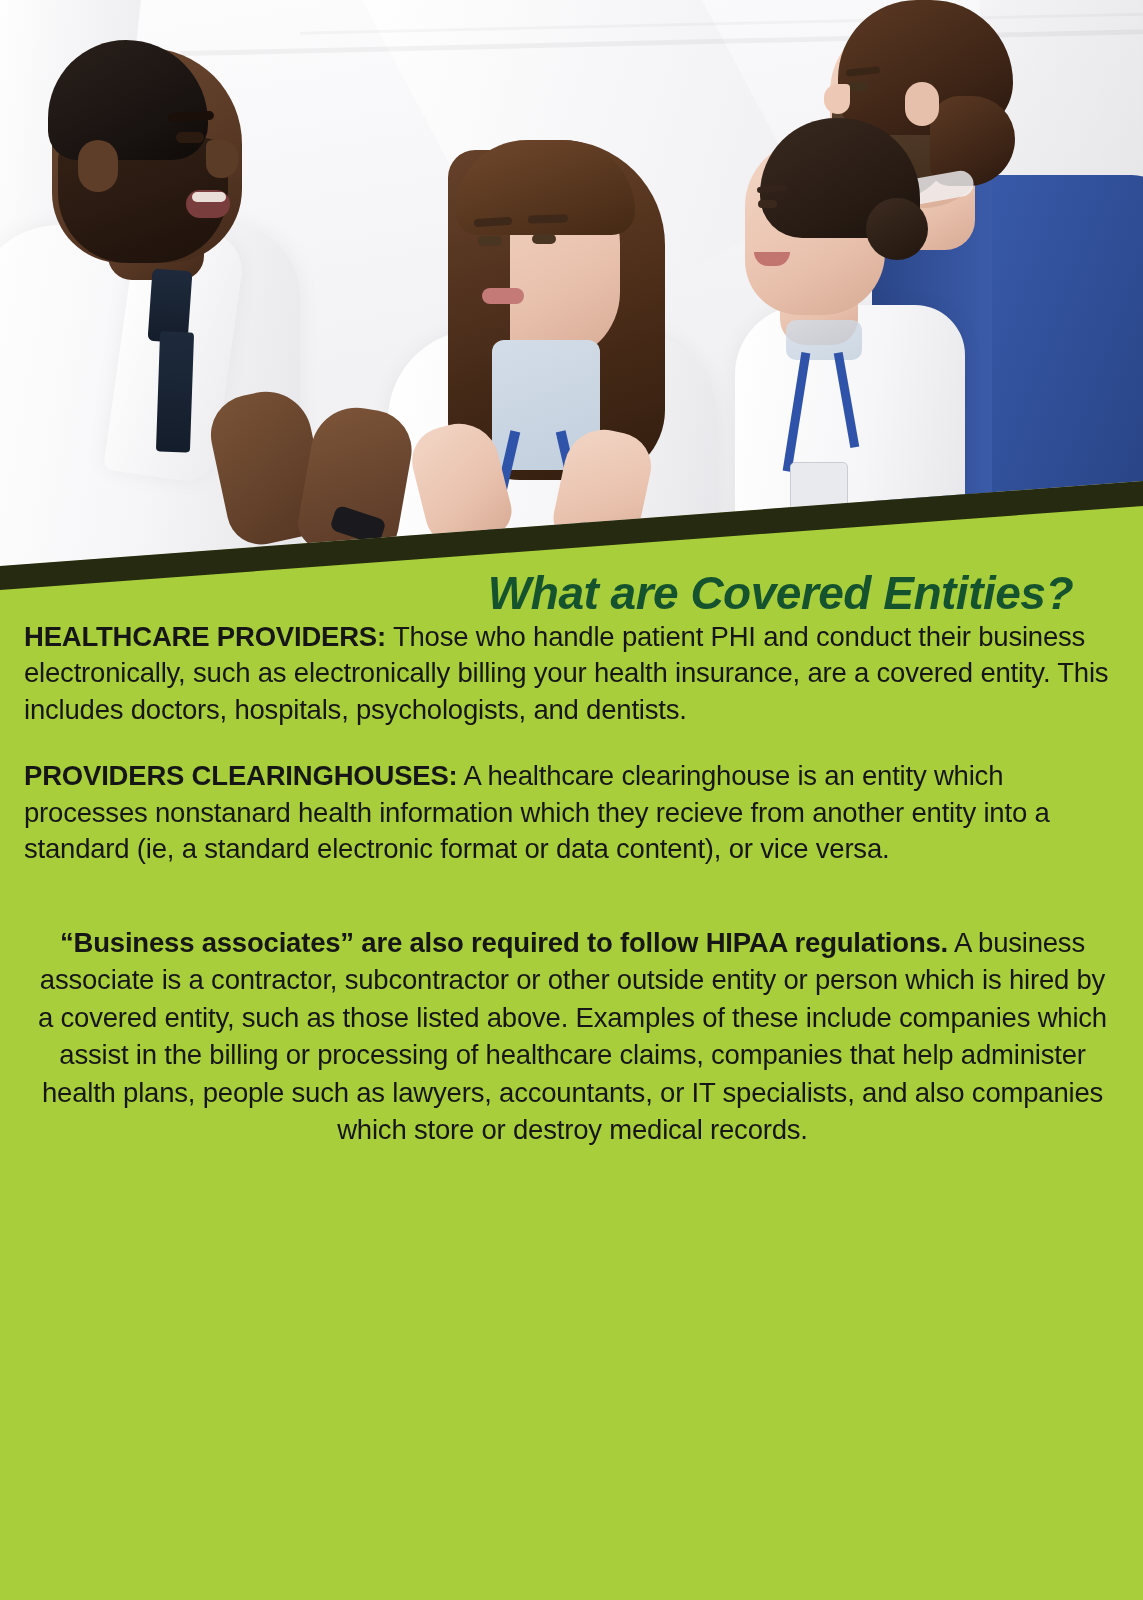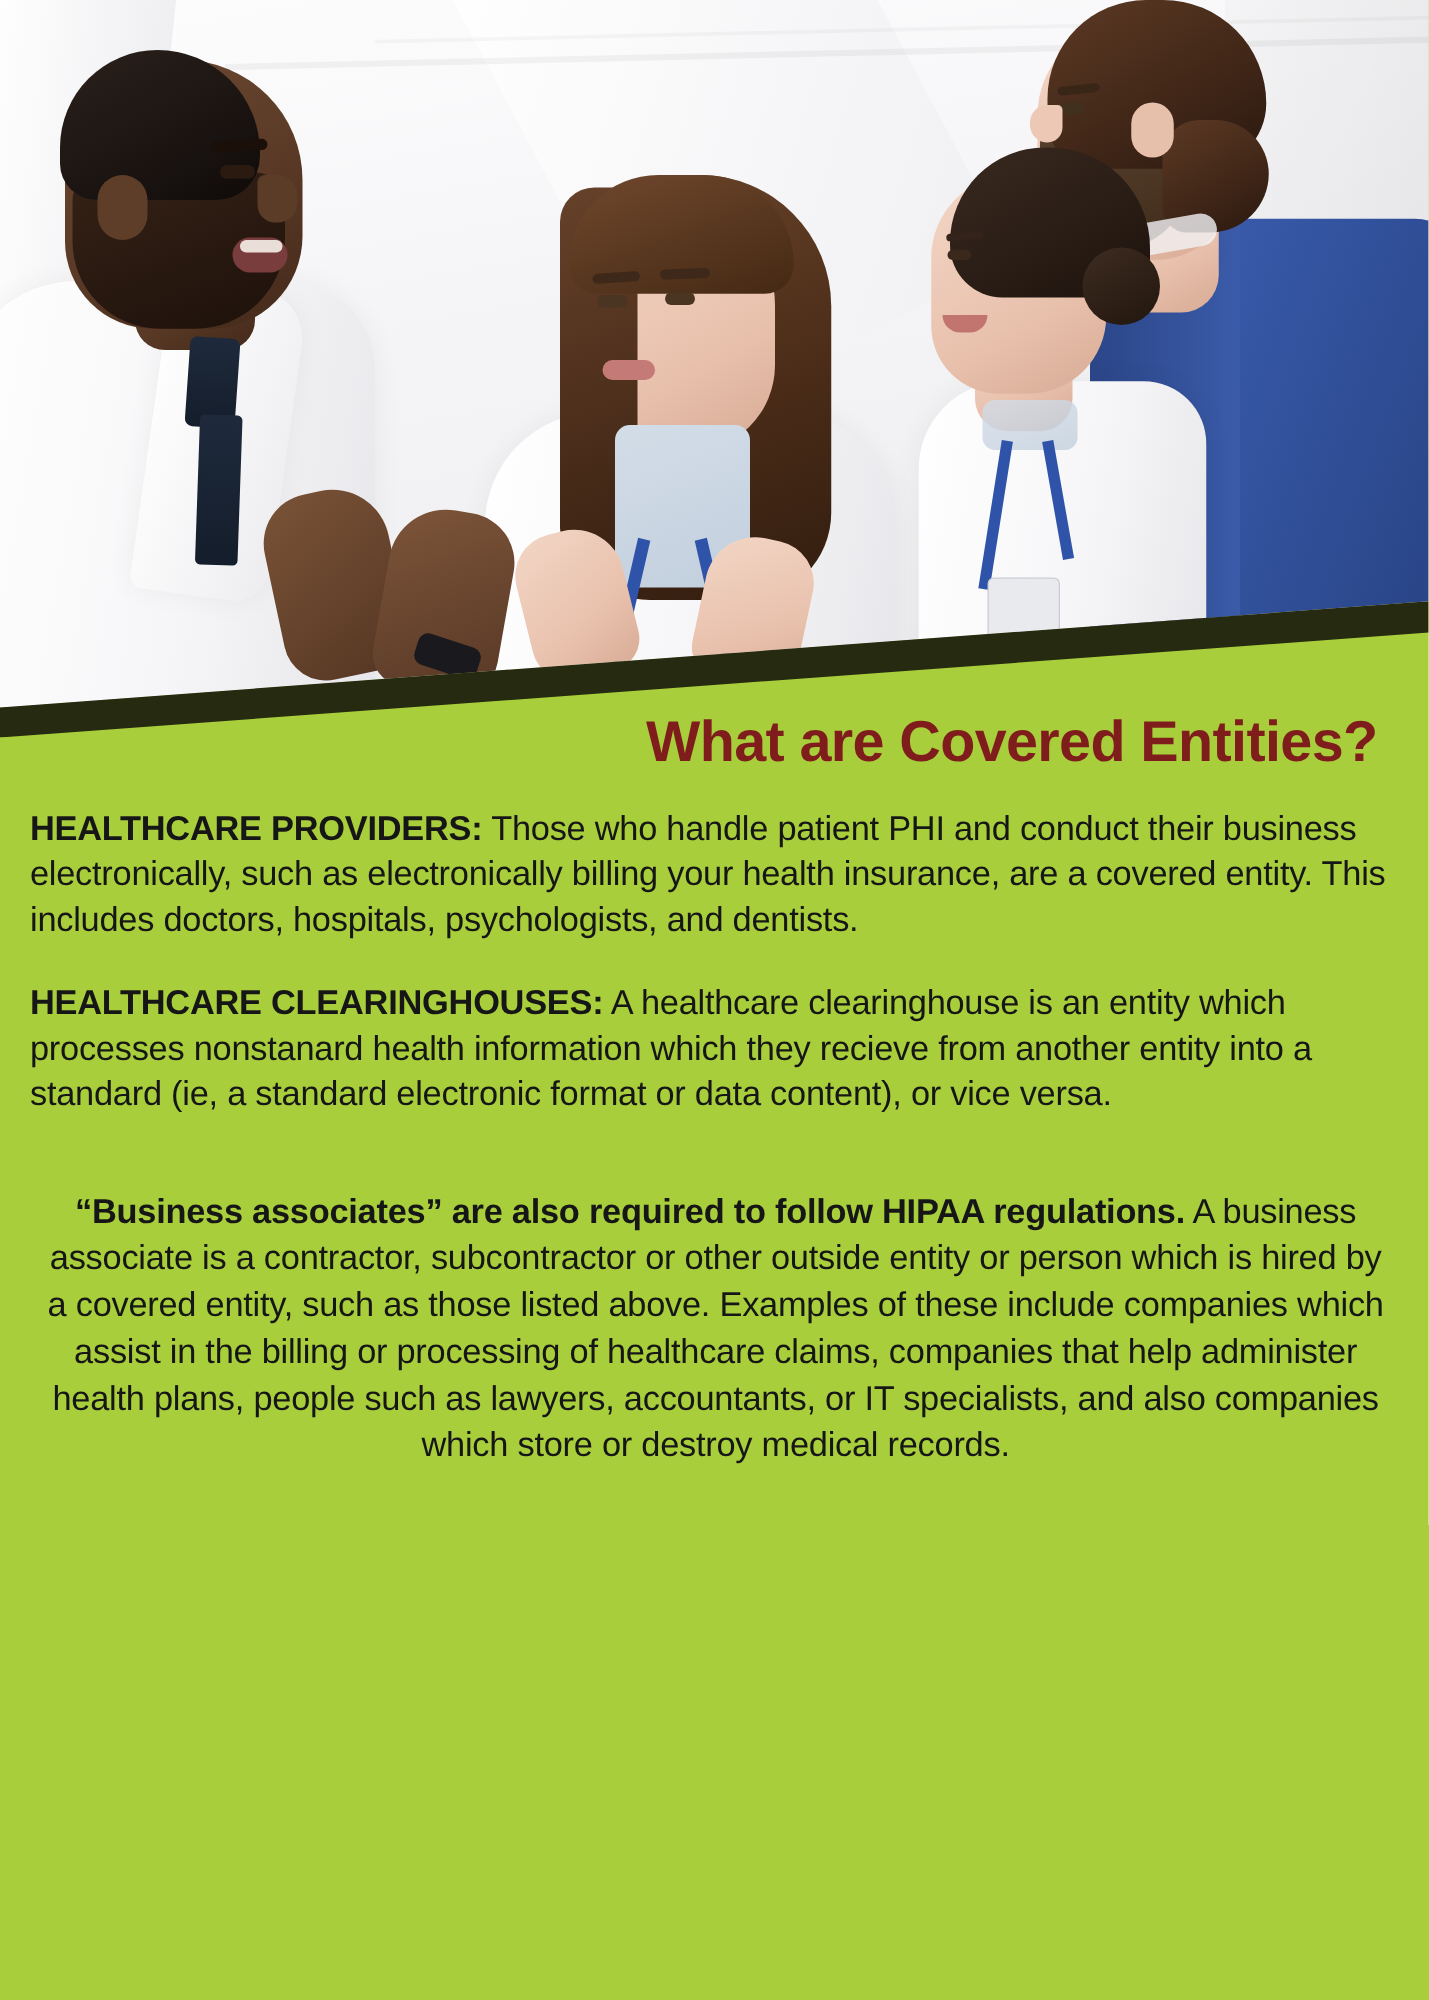"What are Covered Entities?" .title { color: #7f1d1d -> #14532d; font-style: none -> italic; padding: 0 41px 0 0 -> 0 70px 0 0 }
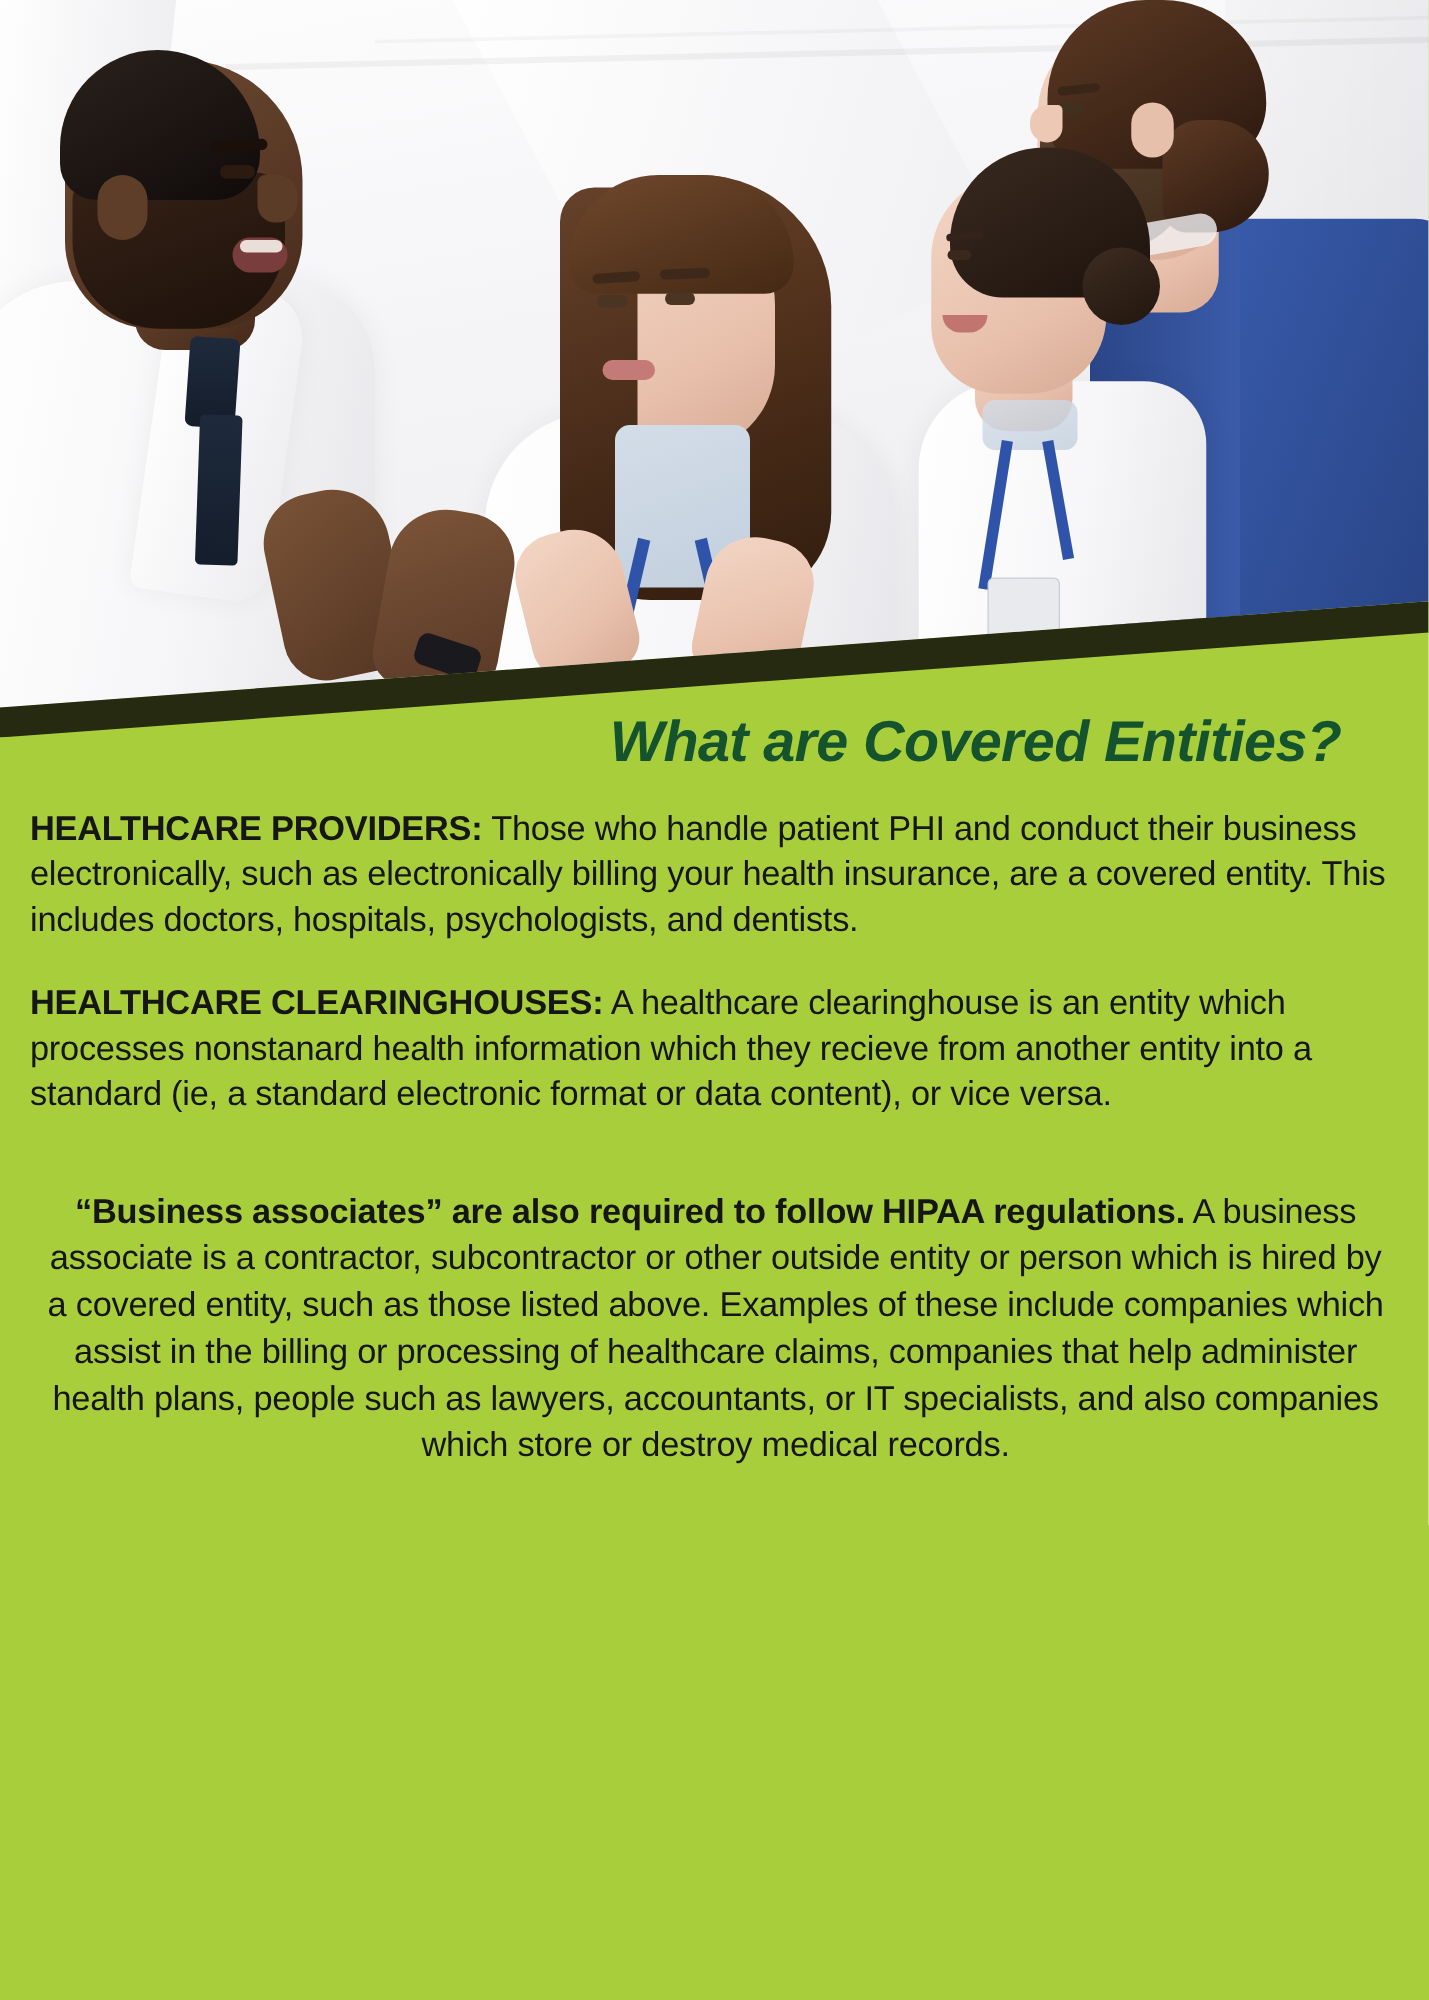"HEALTHCARE PROVIDERS: Those who handle" p.para-first { margin-top: 26px -> none }
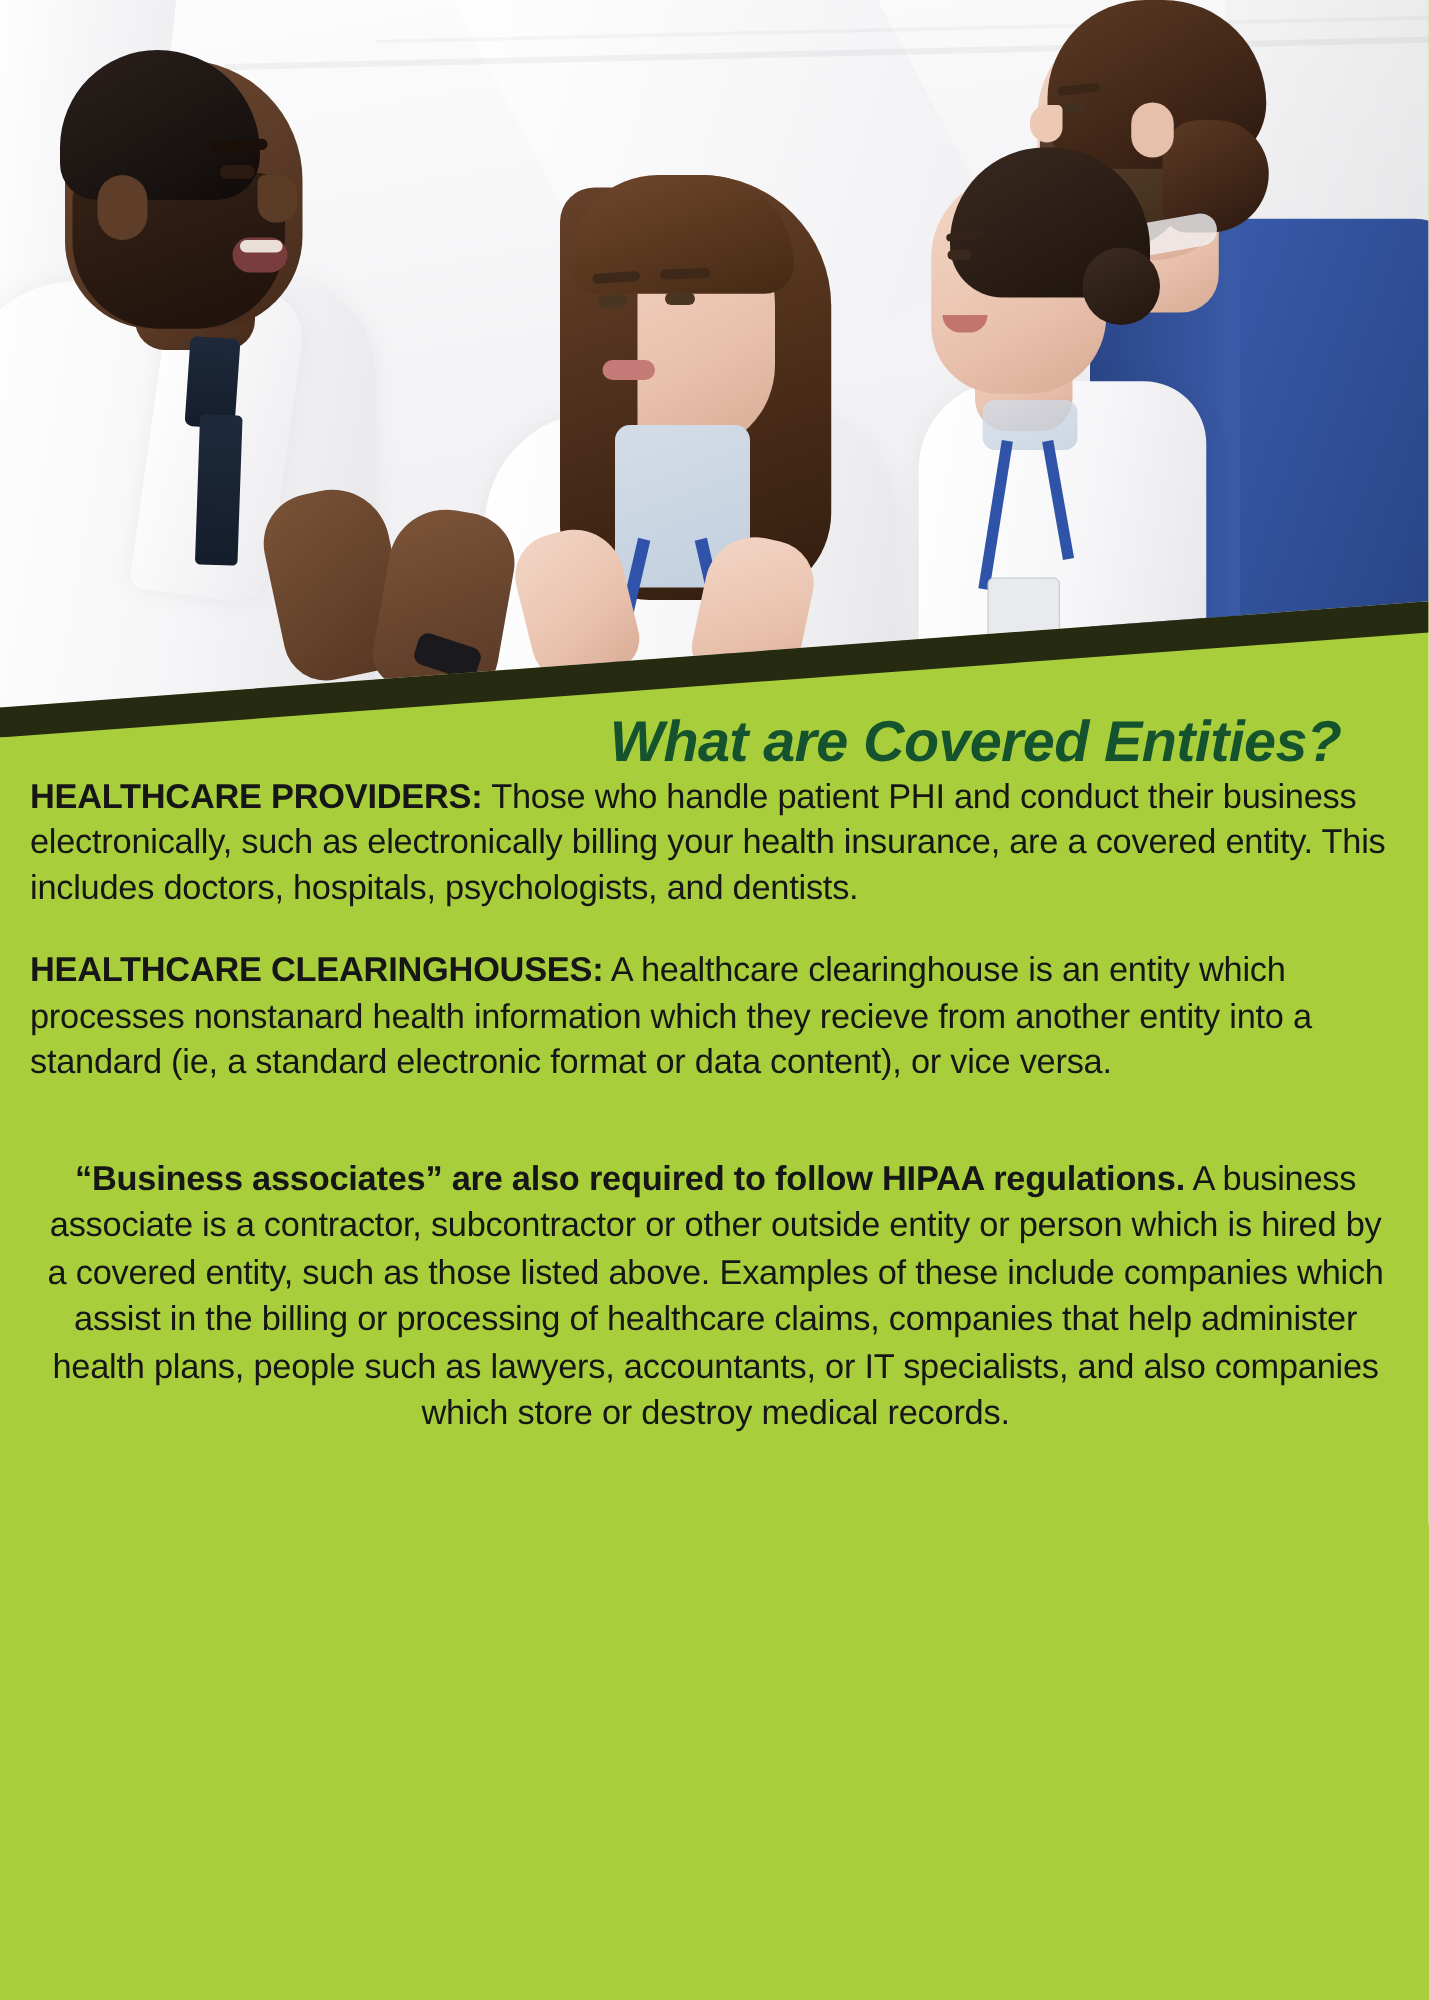"HEALTHCARE CLEARINGHOUSES:" span.lead { text: HEALTHCARE -> PROVIDERS }
